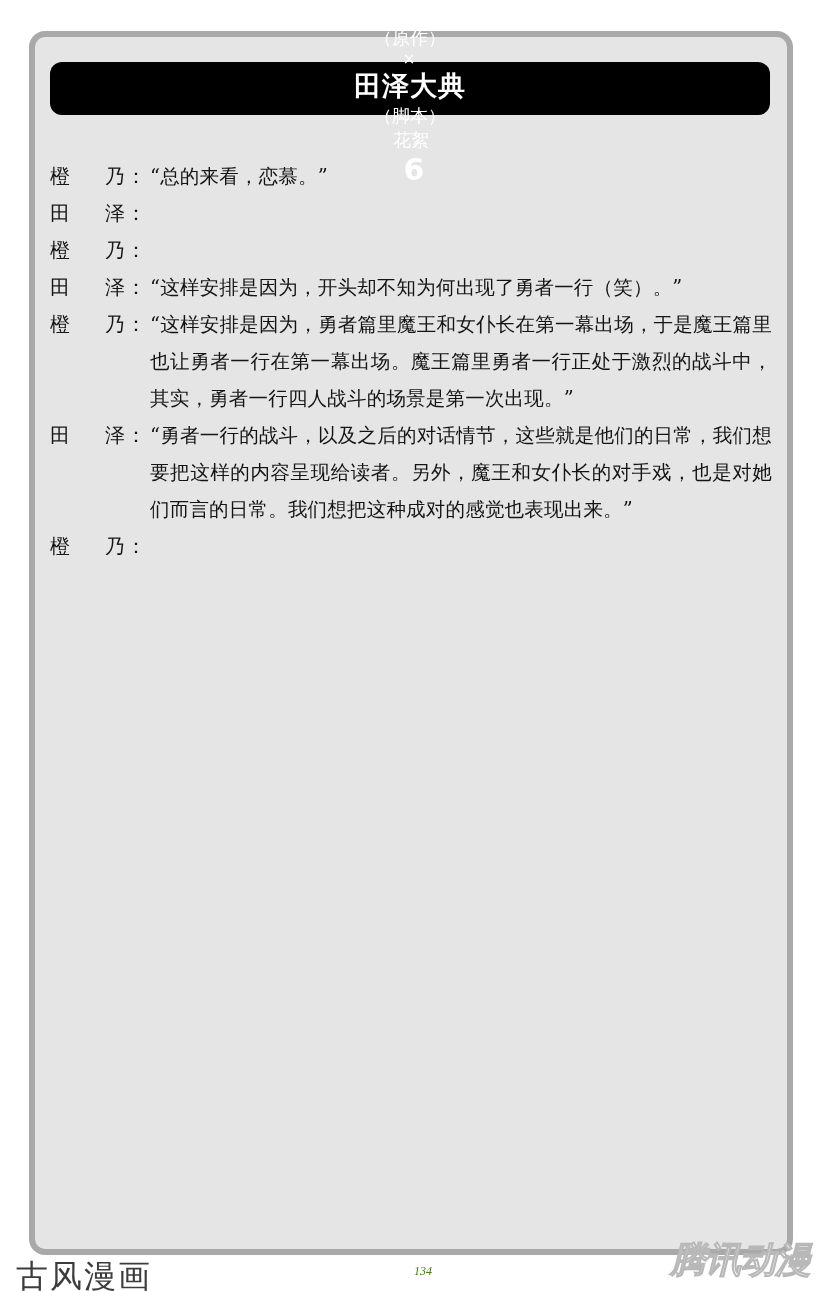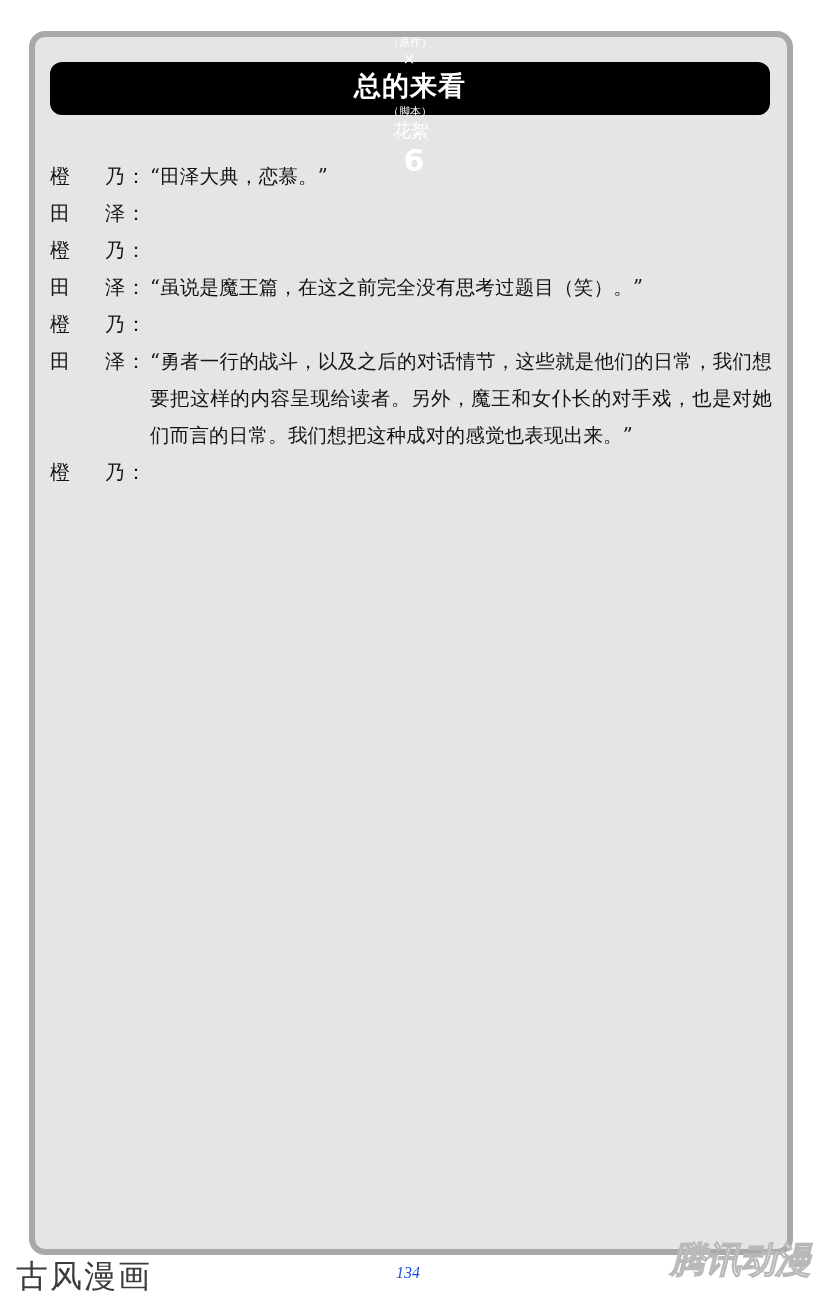"（原作）" .title-bar .role { font-size: 11px -> 18px }
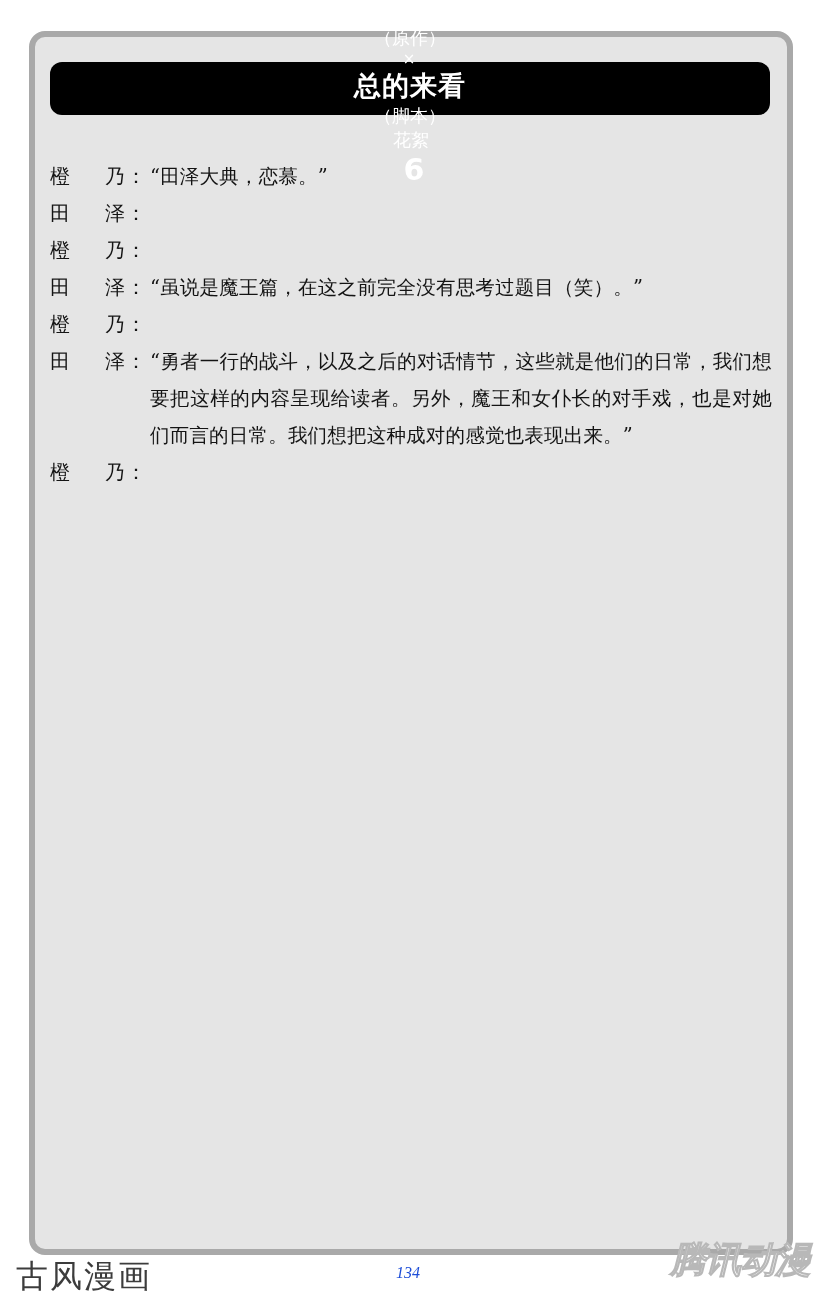"总的来看" span.name { text: 总的来看 -> 田泽大典 }
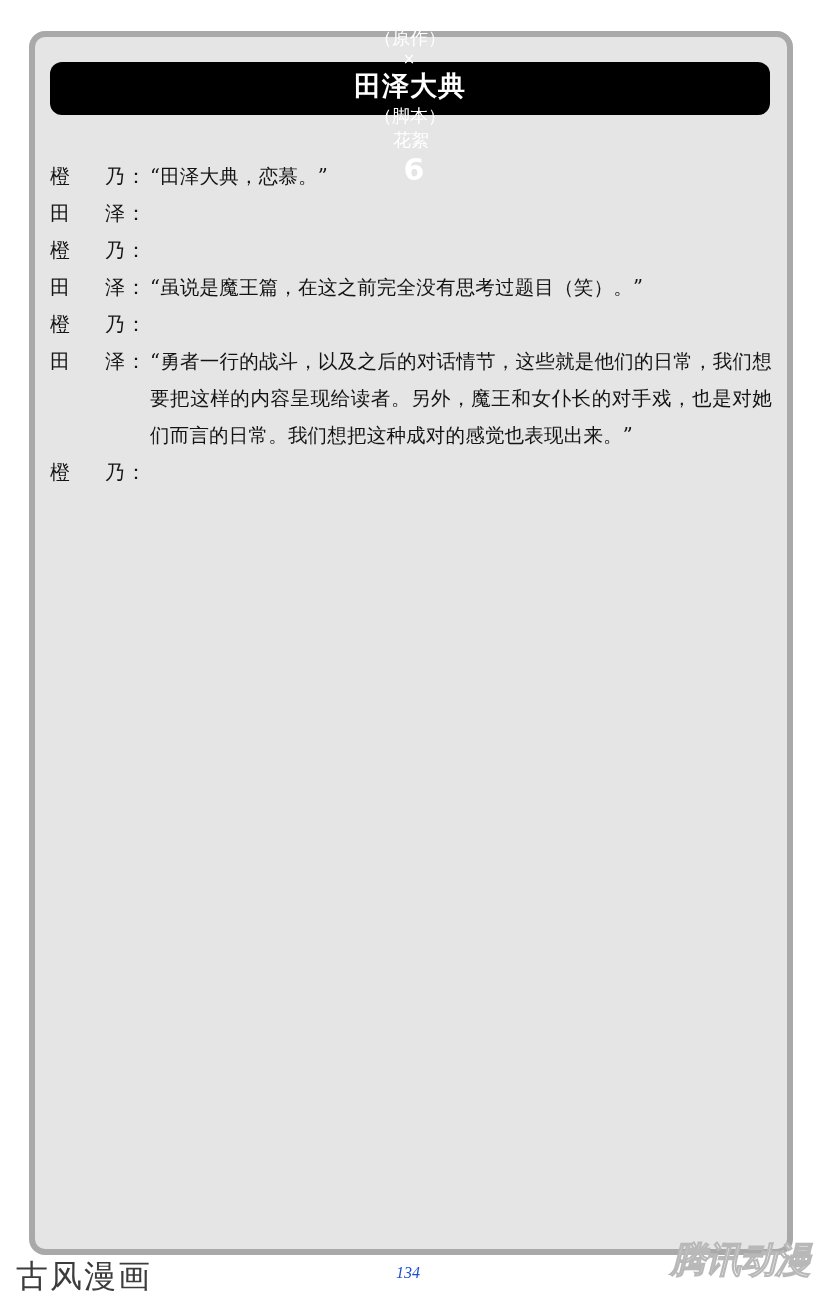"“田泽大典，恋慕。”" div.speech { text: 田泽大典 -> 总的来看 }
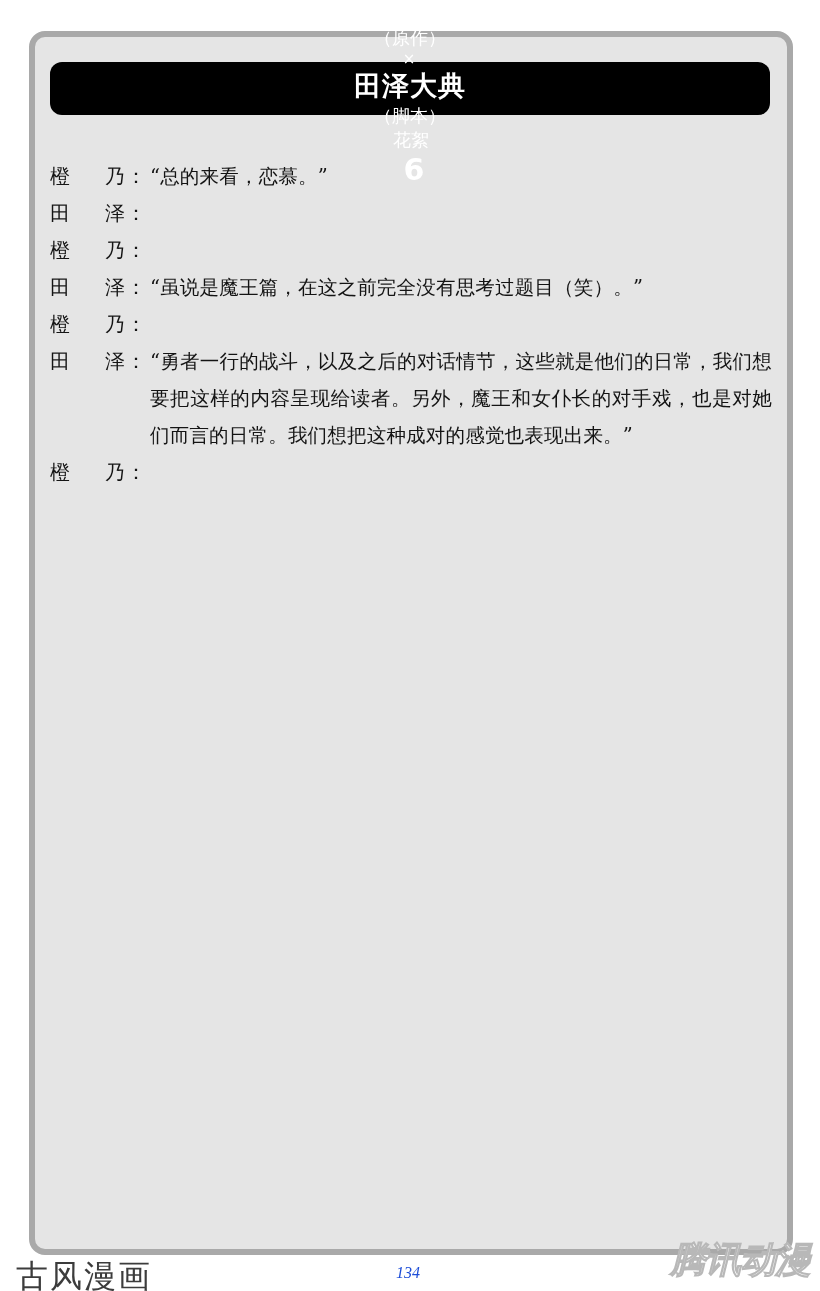"“虽说是魔王篇，在这之前完全没有思考过题目（笑）。”" div.speech { text: 虽说是魔王篇，在这之前完全没有思考过题目 -> 这样安排是因为，开头却不知为何出现了勇者一行 }
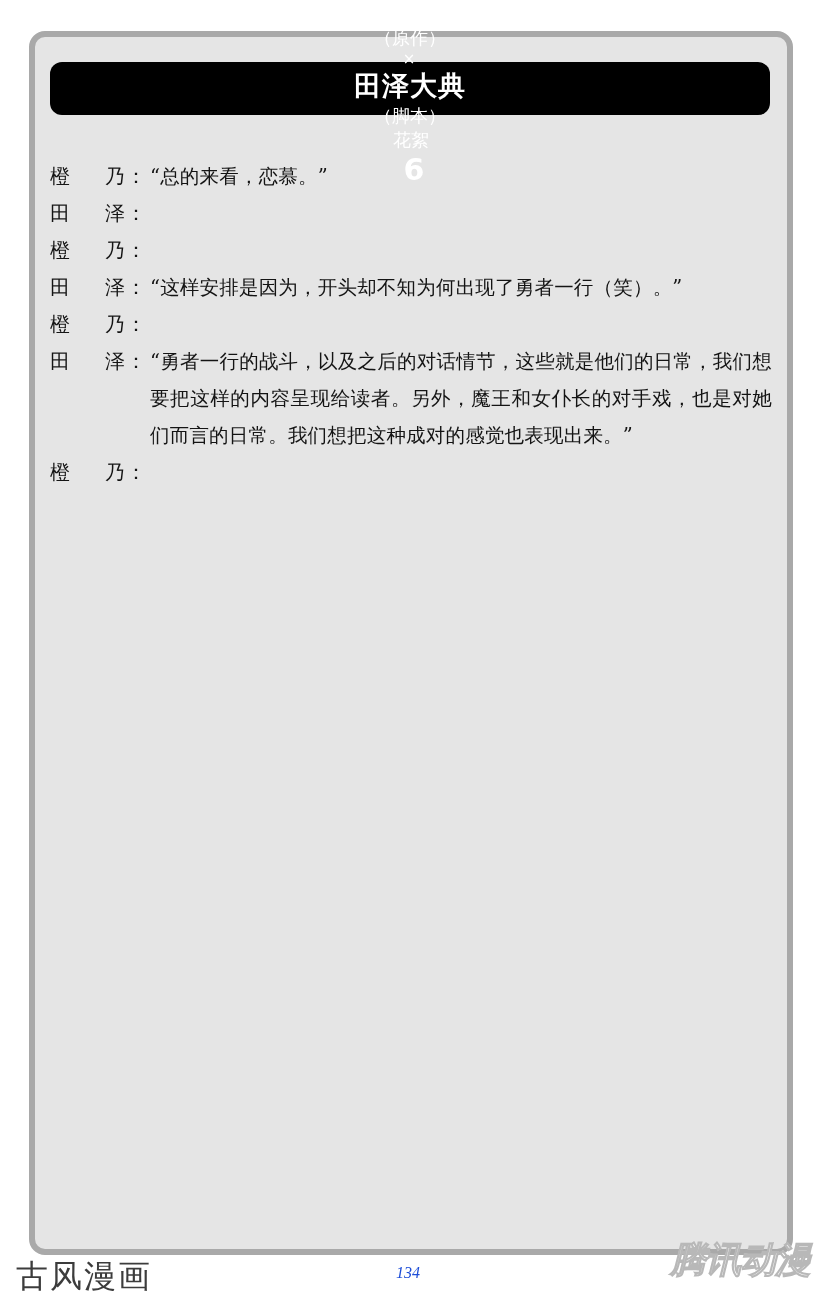"“这样安排是因为，勇者篇里魔王和女仆长在第一幕出场，于是魔王篇里也让勇者一行在第" div.speech { html: none -> <div>“这样安排是因为，勇者篇里魔王和女仆长在第一幕出场，于是魔王篇里也让勇者一行在第一幕出场。魔王篇里勇者一行正处于激烈的战斗中，其实，勇者一行四人战斗的场景是第一次出现。”</div> }
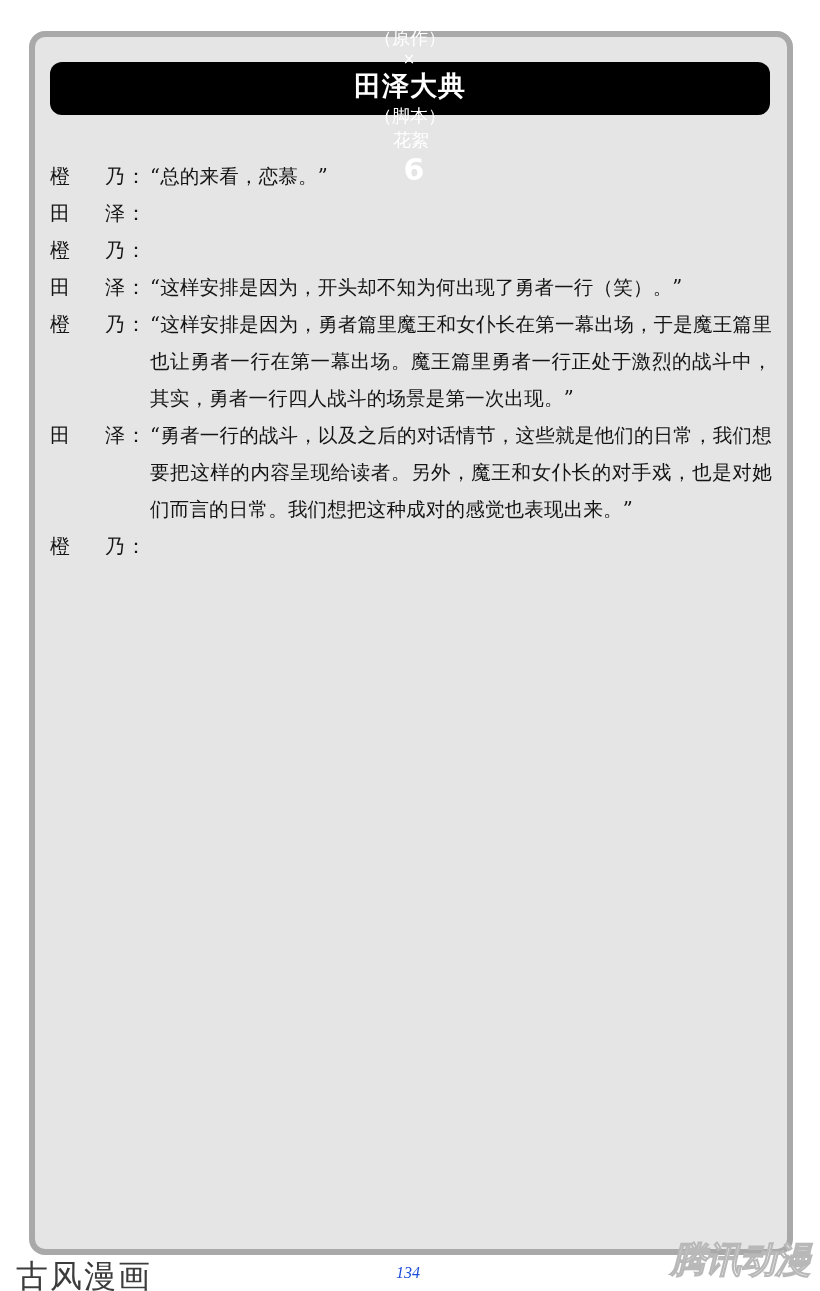"134" .page-number { color: #1d4ed8 -> #4d7c0f; font-size: 16px -> 12px; left: 396px -> 414px }
